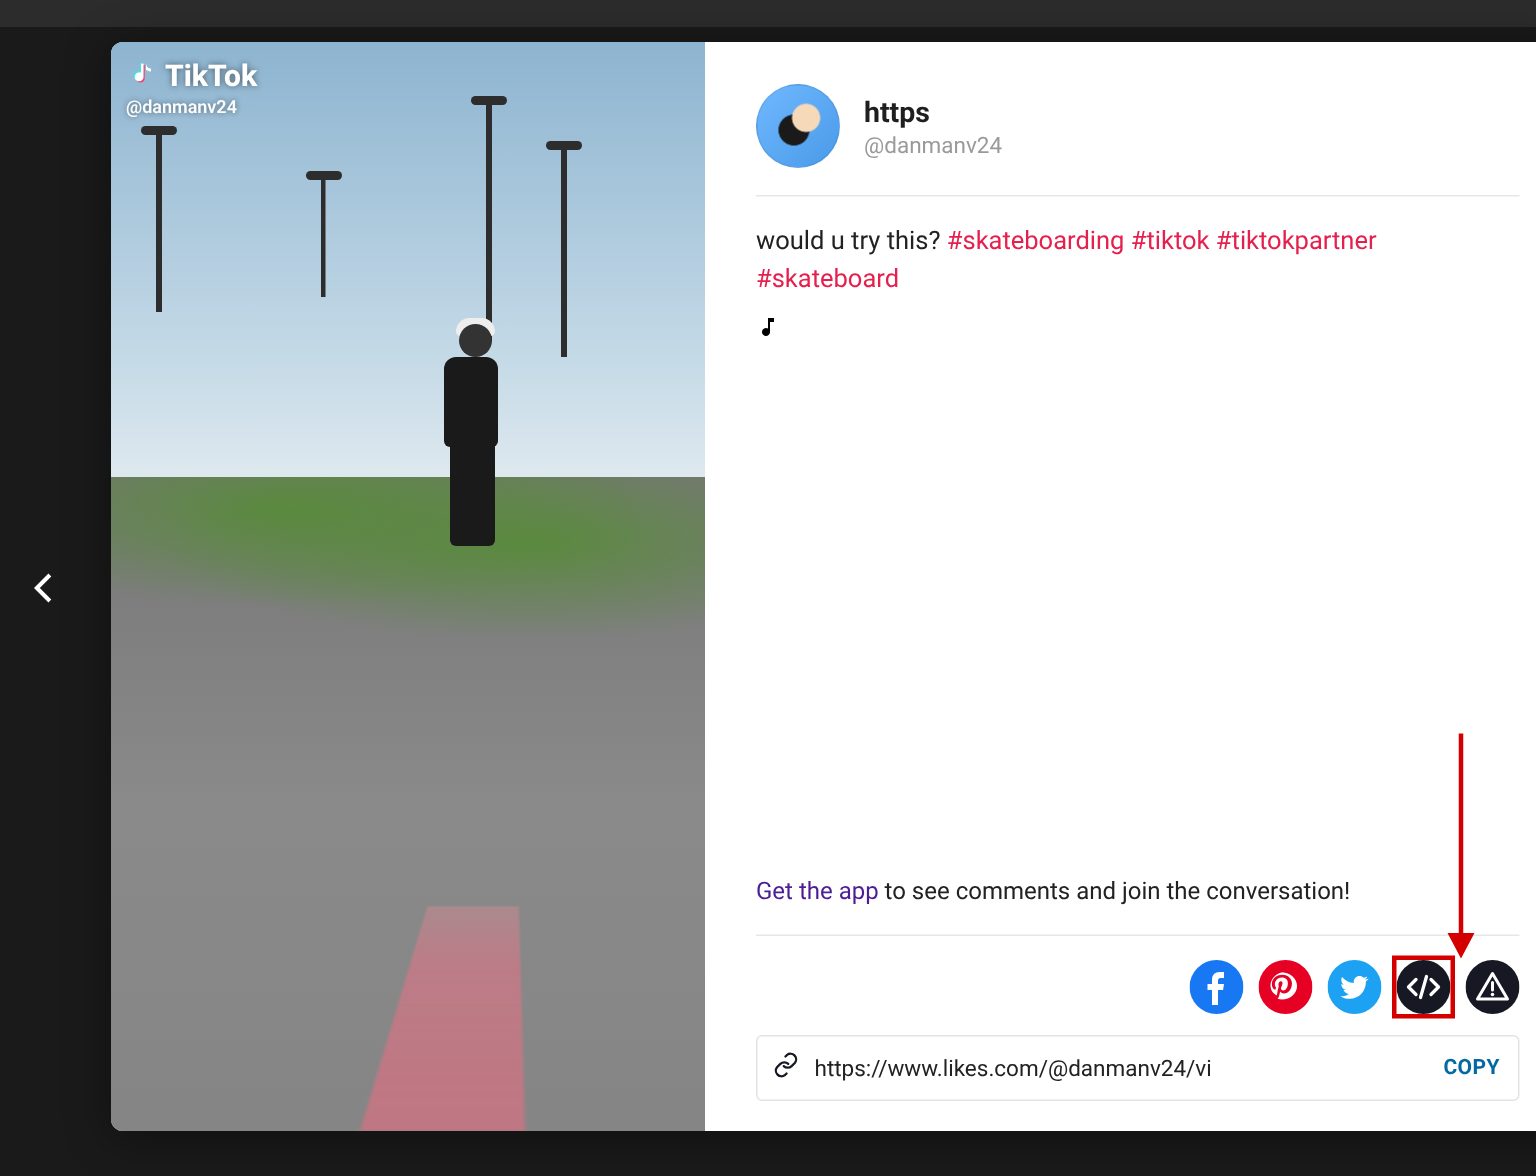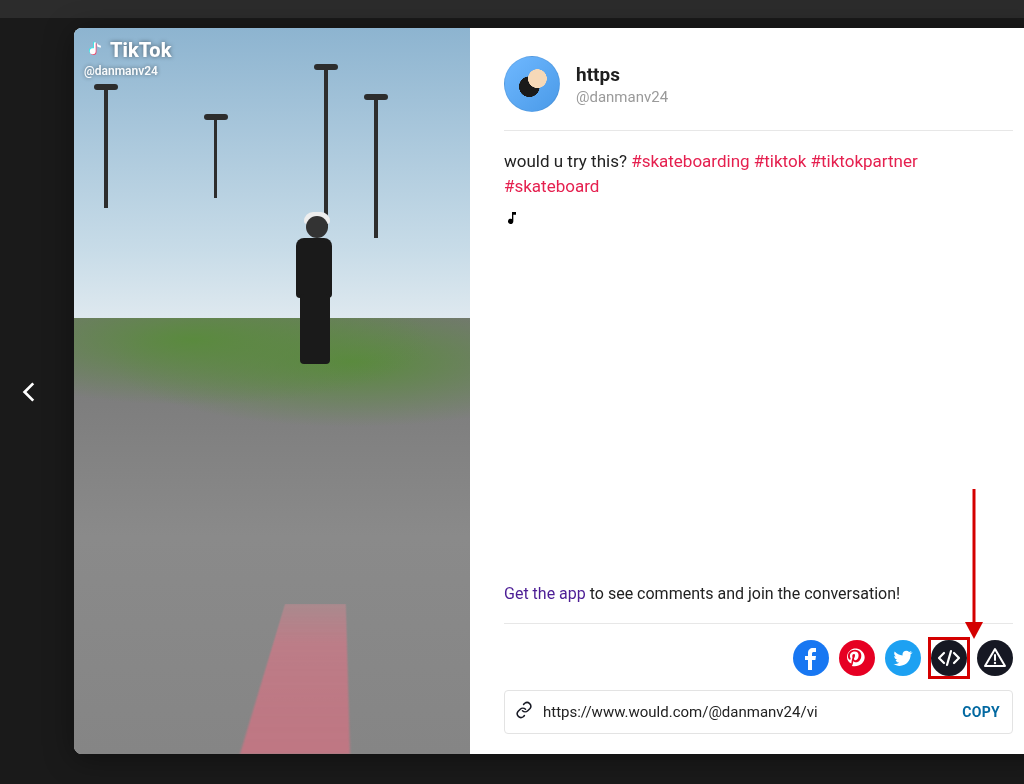"https://www.would.com/@danmanv24/vi" div.url-text { text: https://www.would.com/@danmanv24/vi -> https://www.likes.com/@danmanv24/vi }
